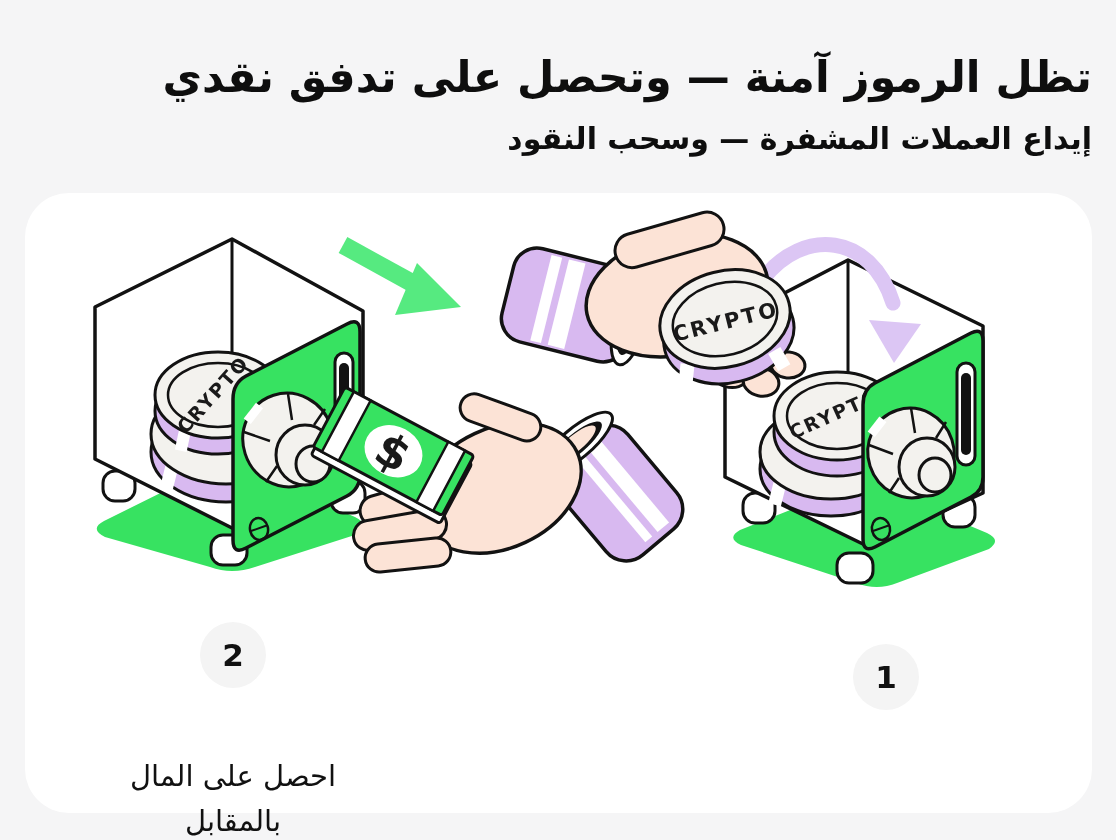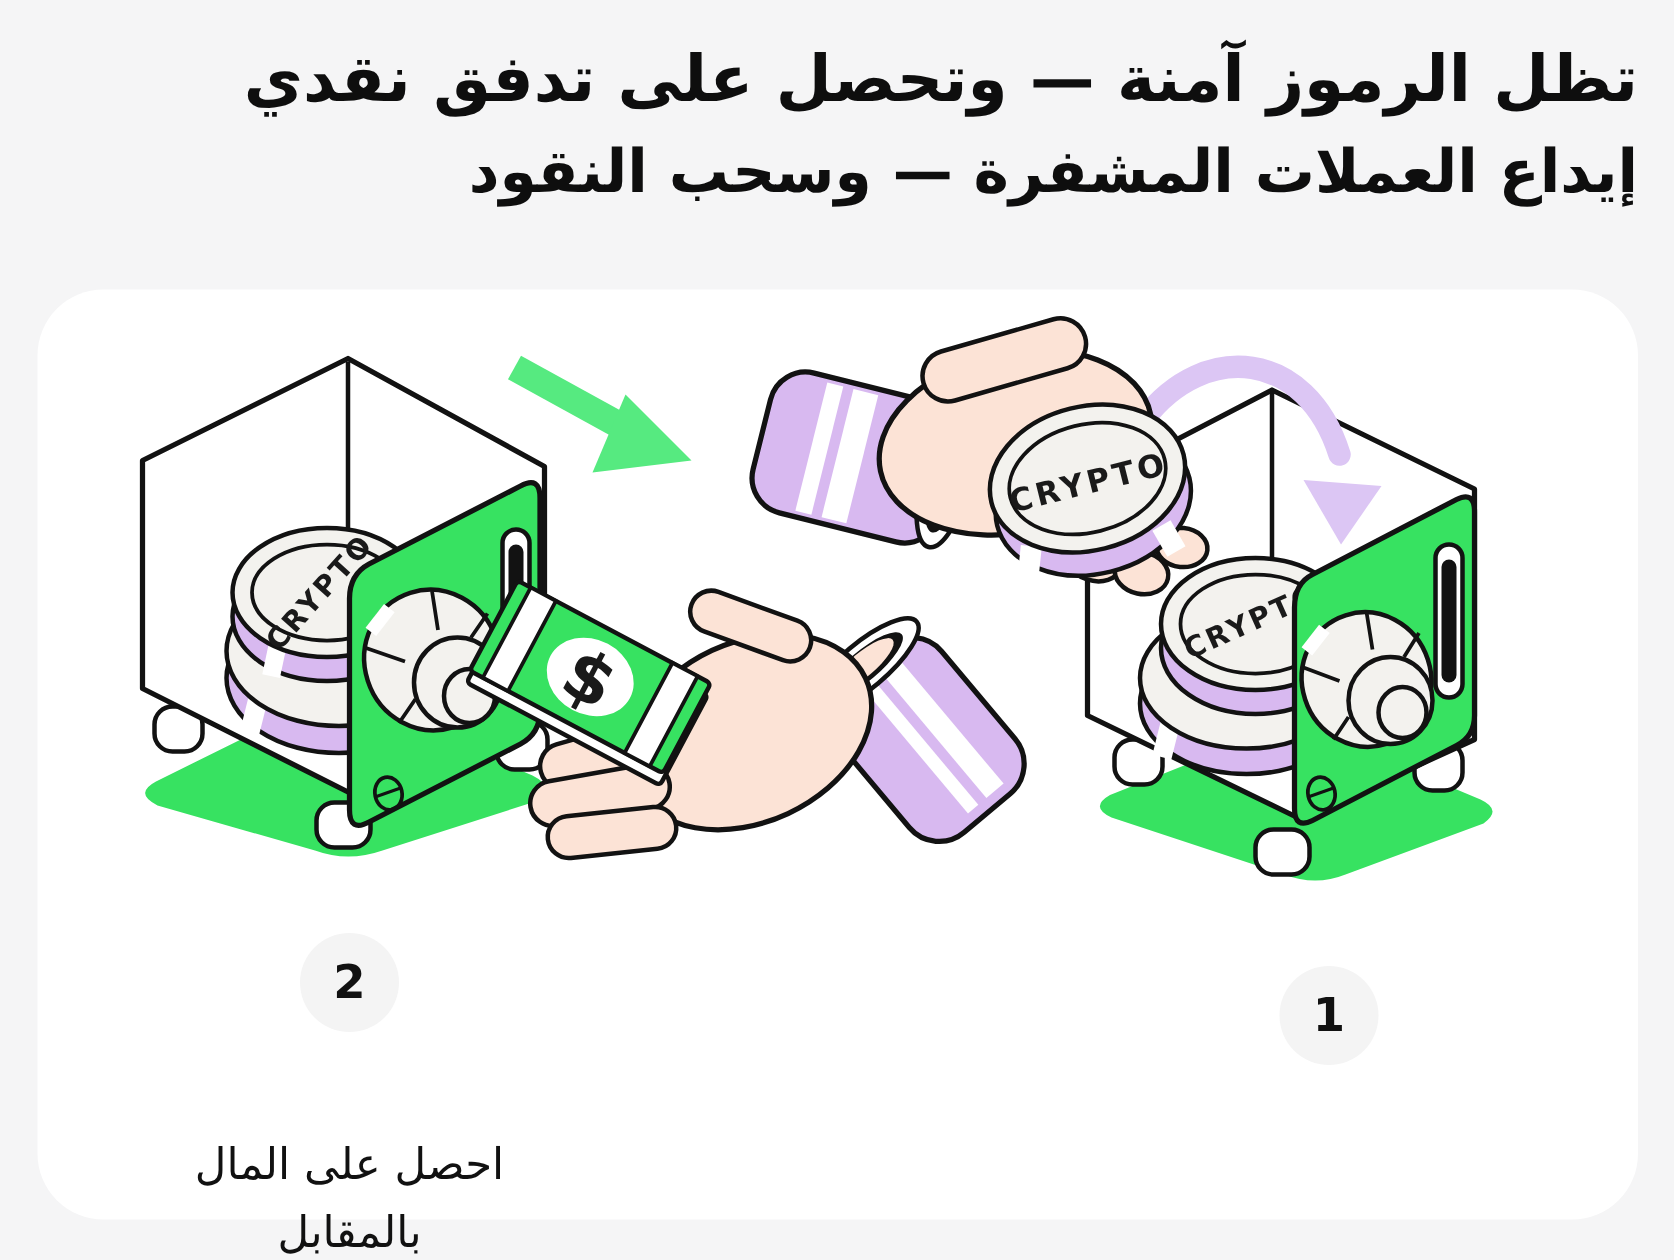"تظل الرموز آمنة — وتحصل" .title { margin-top: none -> 24px }
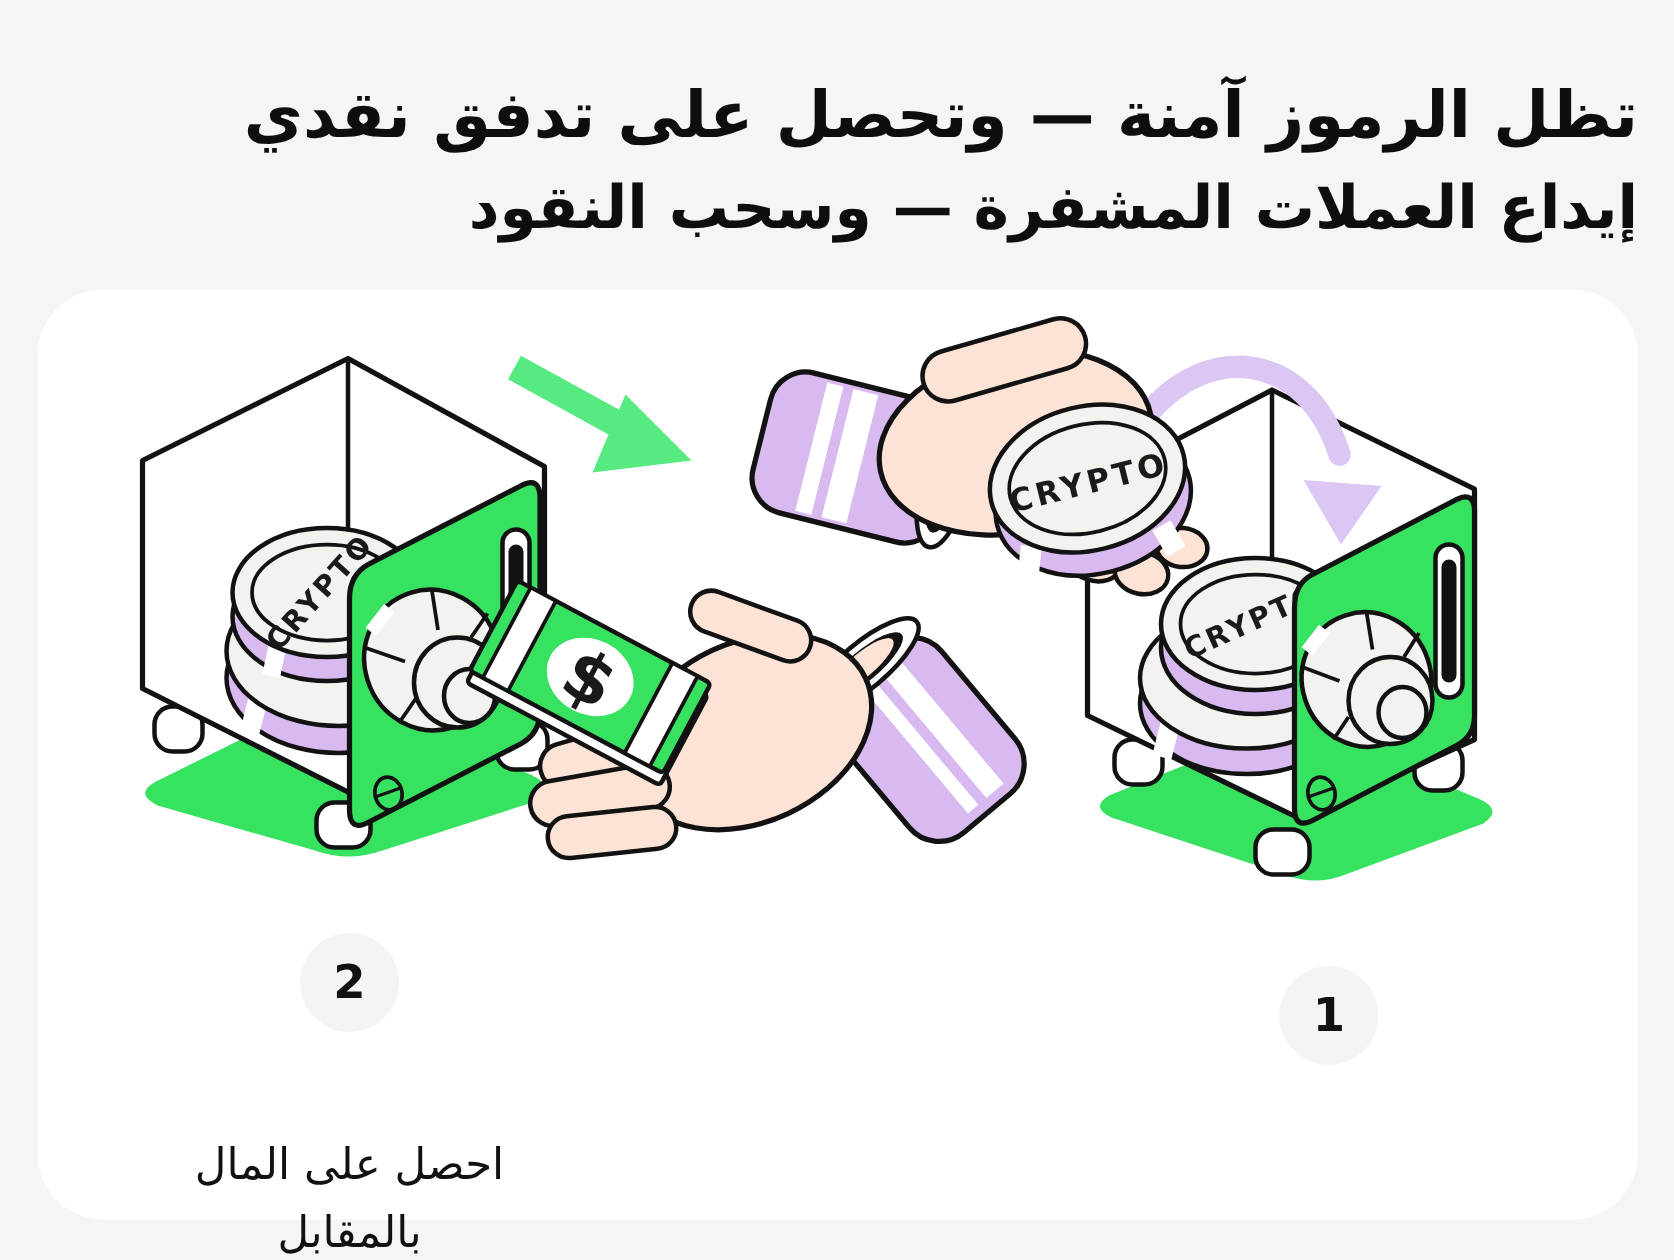"إيداع العملات المشفرة — وسحب" .subtitle { font-size: 40px -> 30px }
